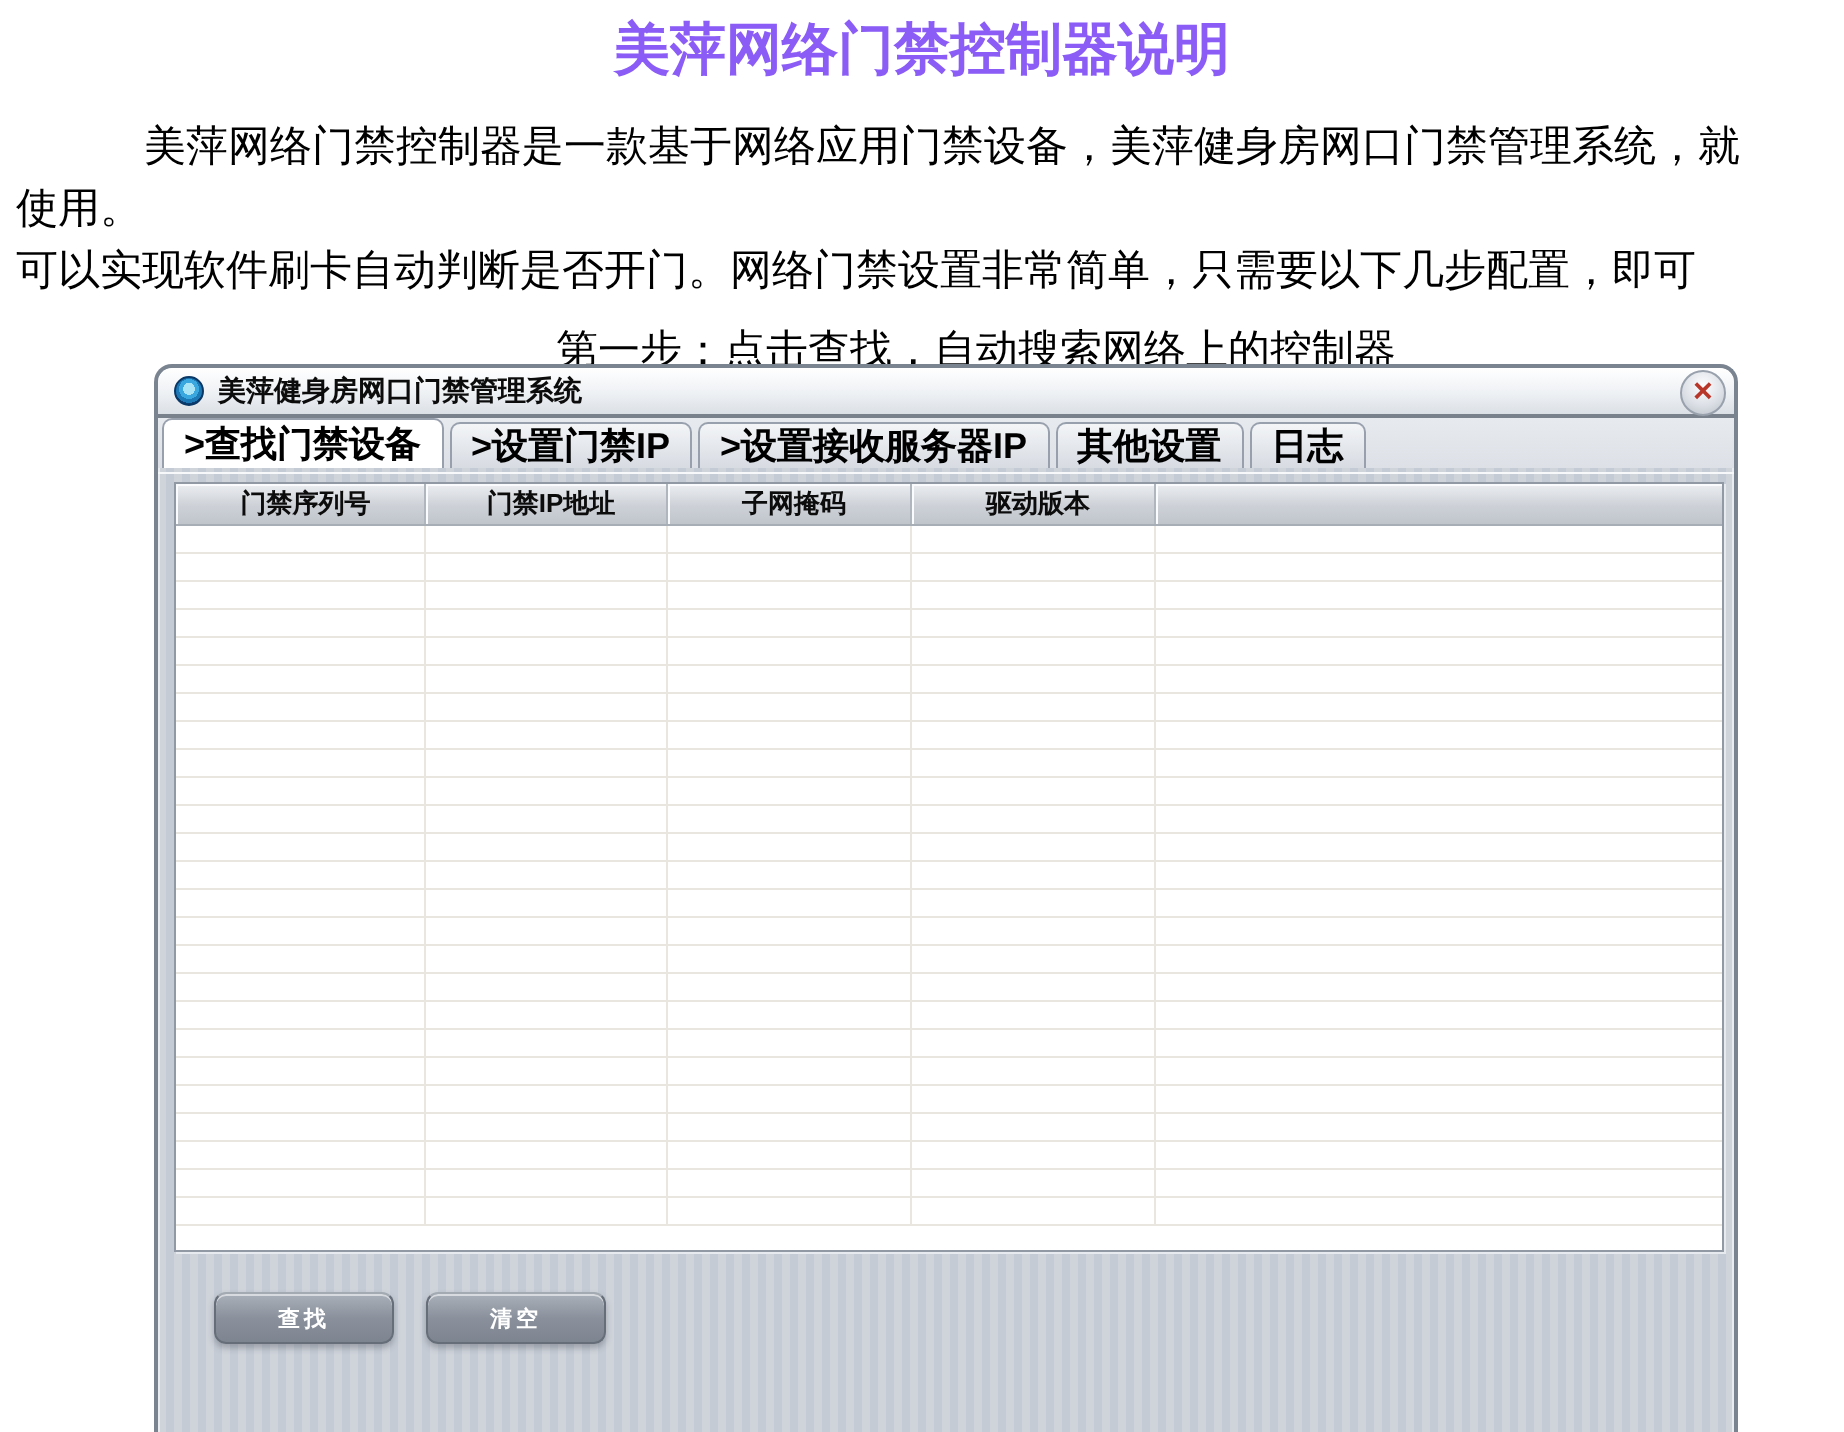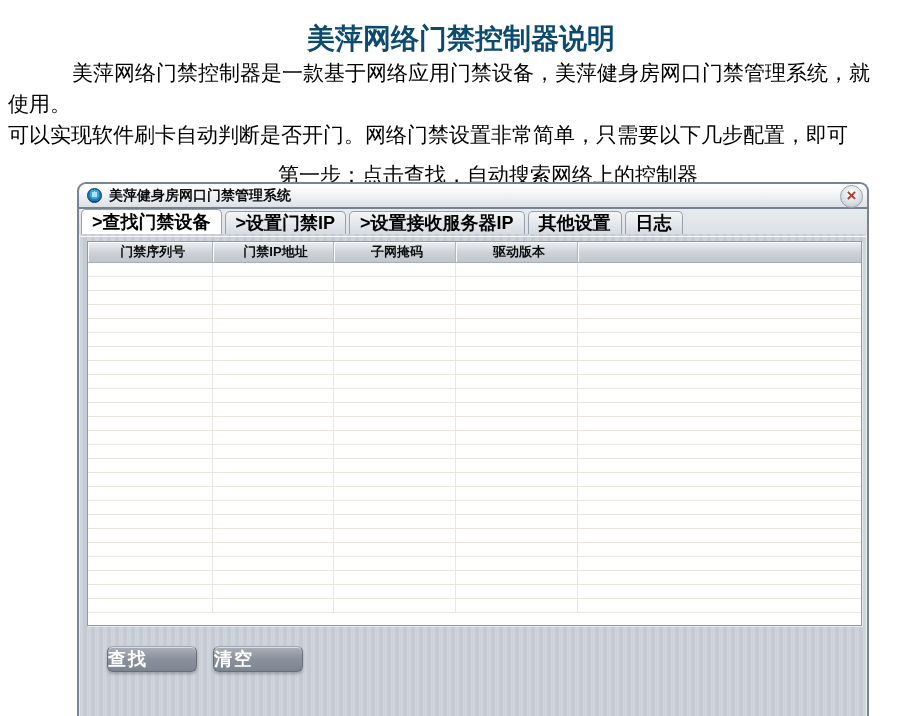"美萍网络门禁控制器说明" .doc-title { color: #0c4a6e -> #8b5cf6; margin-top: 14px -> none }
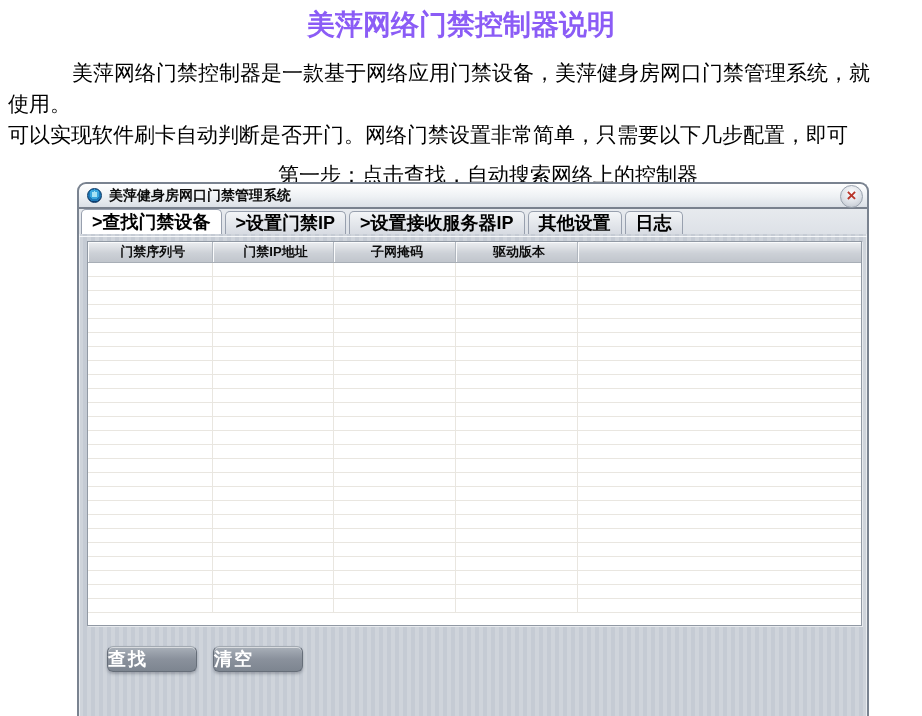"查找" .btn { font-size: 18px -> 11px; text-align: left -> center }
